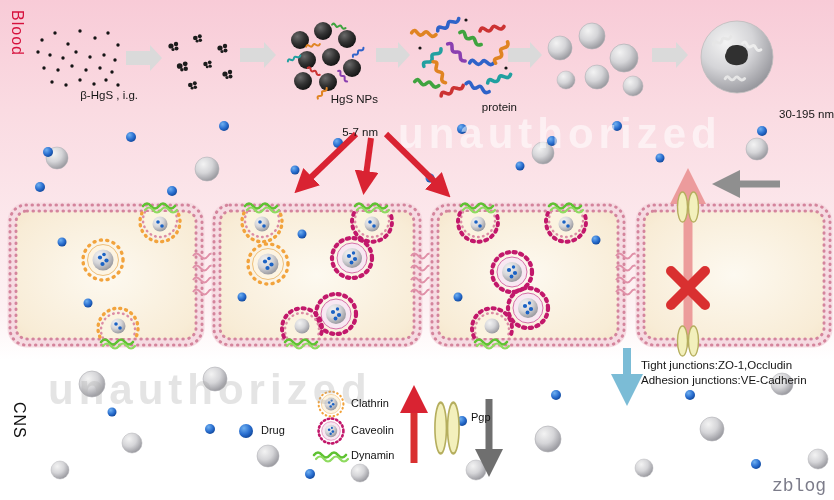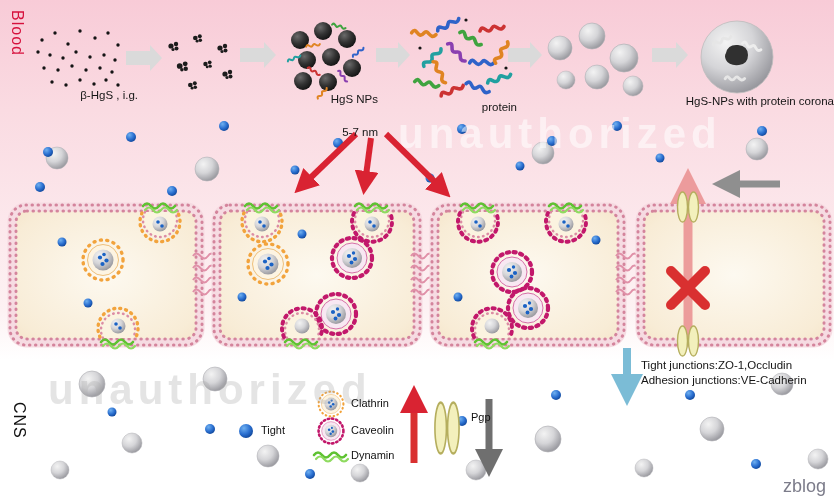"HgS-NPs with protein corona" div.lbl { html: <div>HgS-NPs with protein corona</div> -> none }
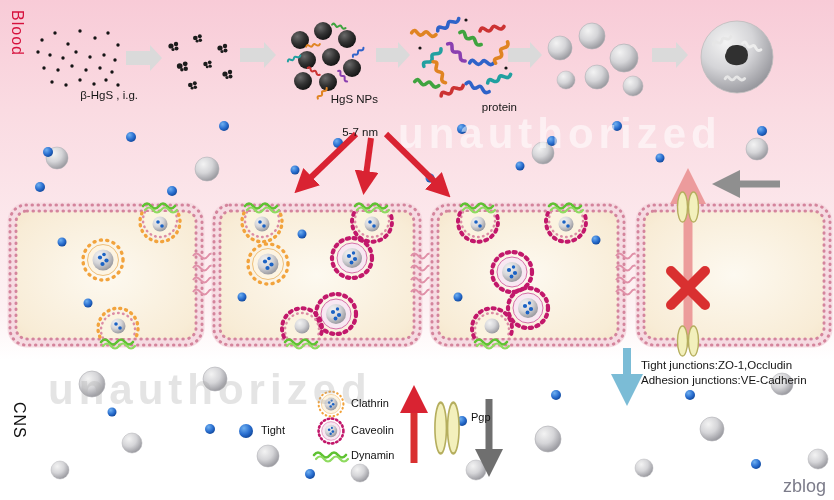"30-195 nm" div.lbl { html: none -> <div>30-195 nm</div> }
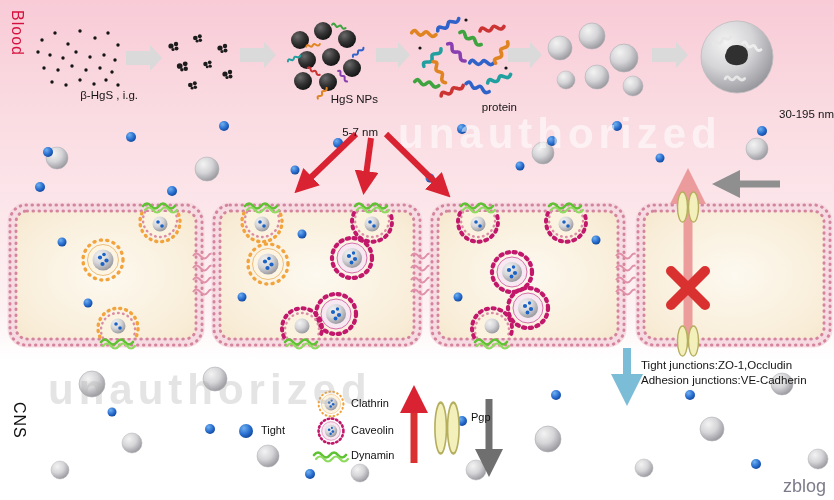"Tight" div.legend-lbl { text: Tight -> Drug }
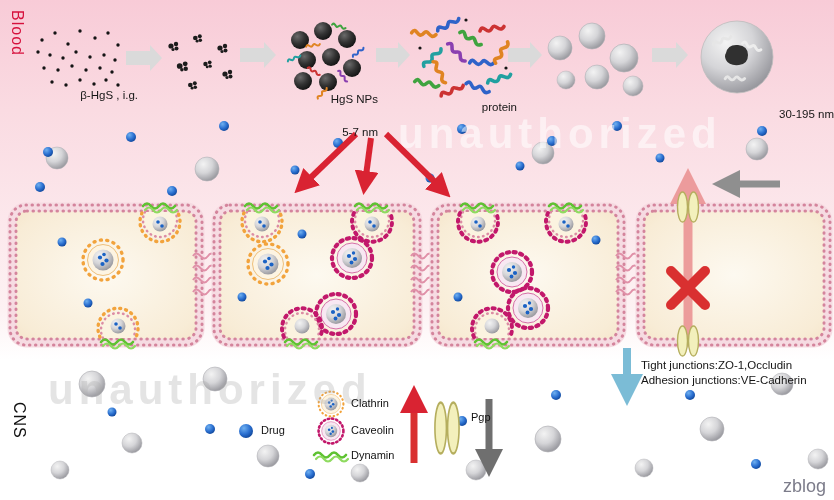"zblog" .footer { font-family: none -> Liberation Mono, monospace }
